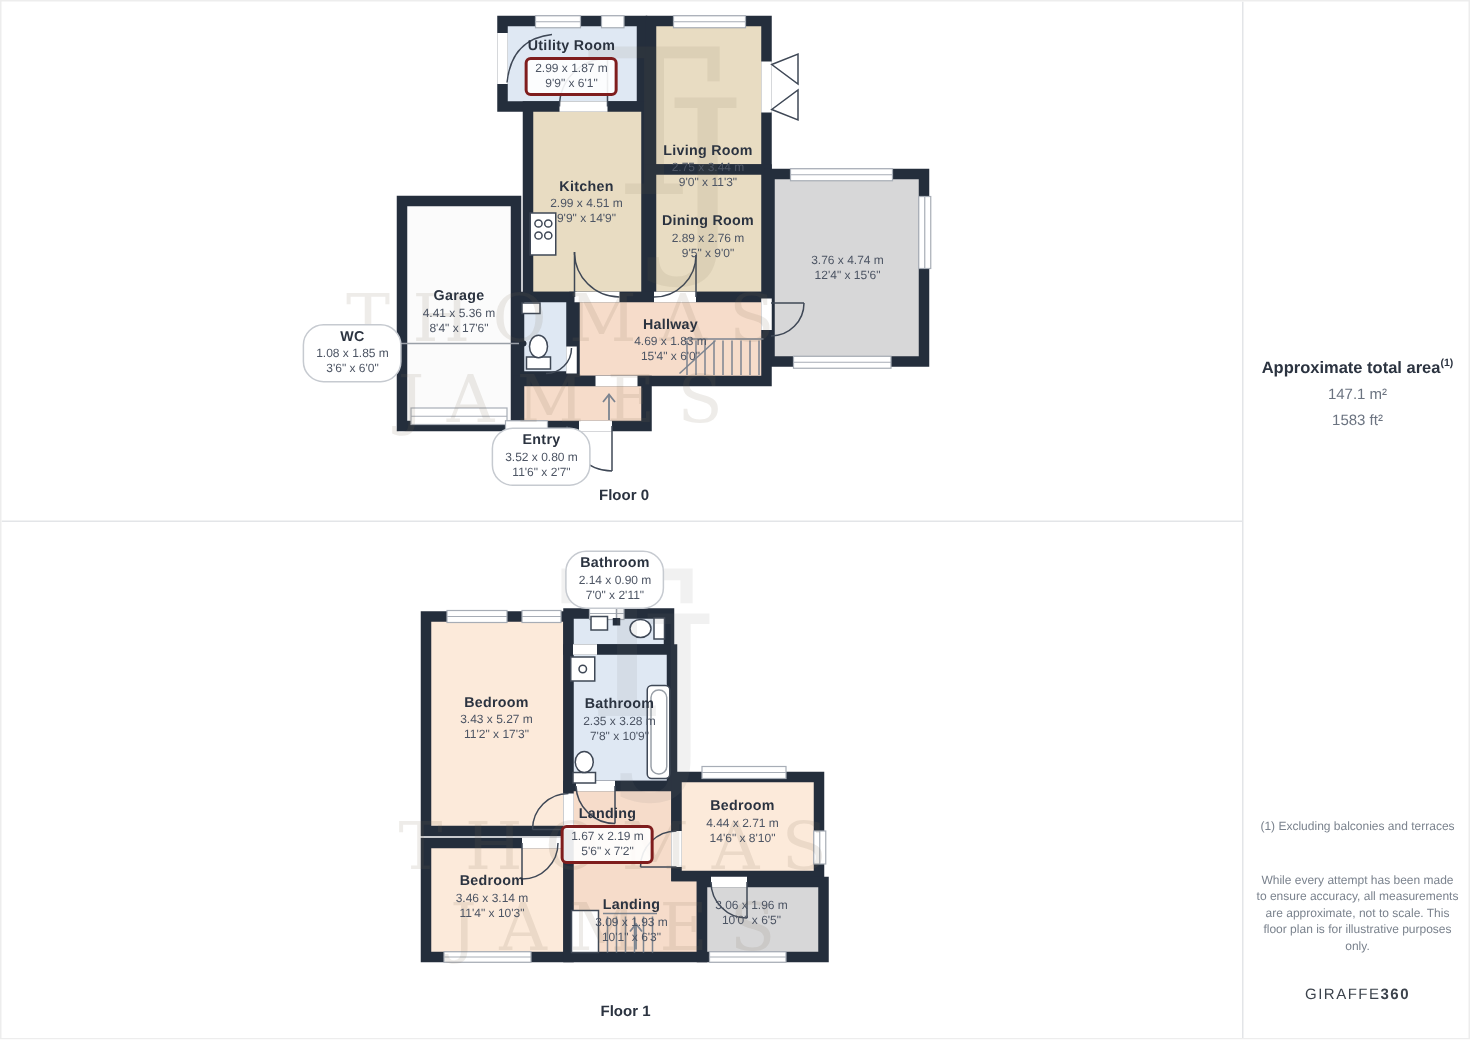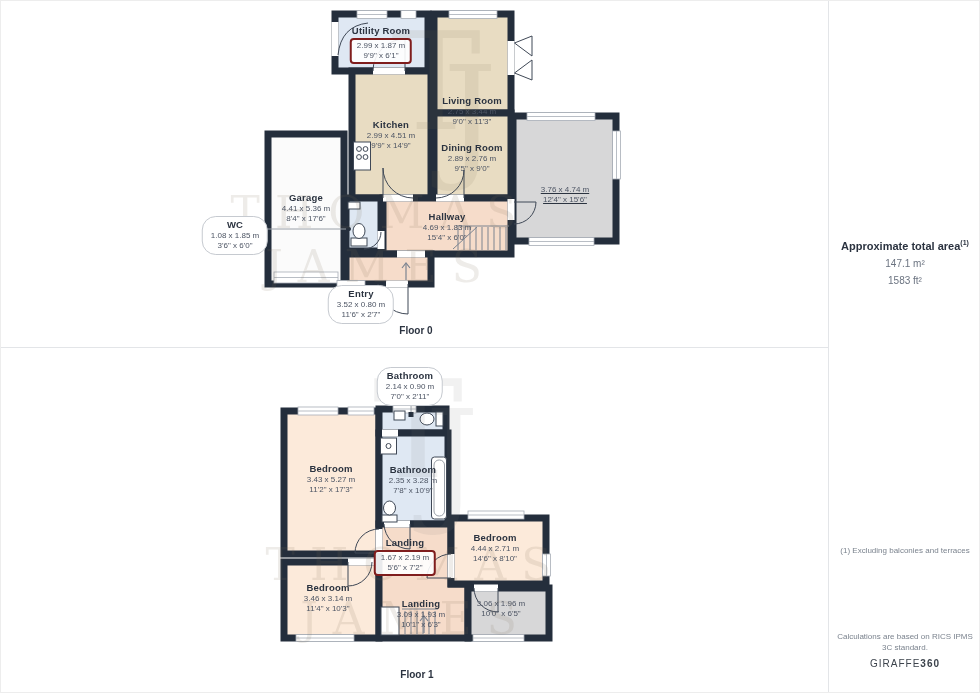"3.76 x 4.74 m" div.rlabel { text-decoration: underline -> none; top: 184px -> 168px }
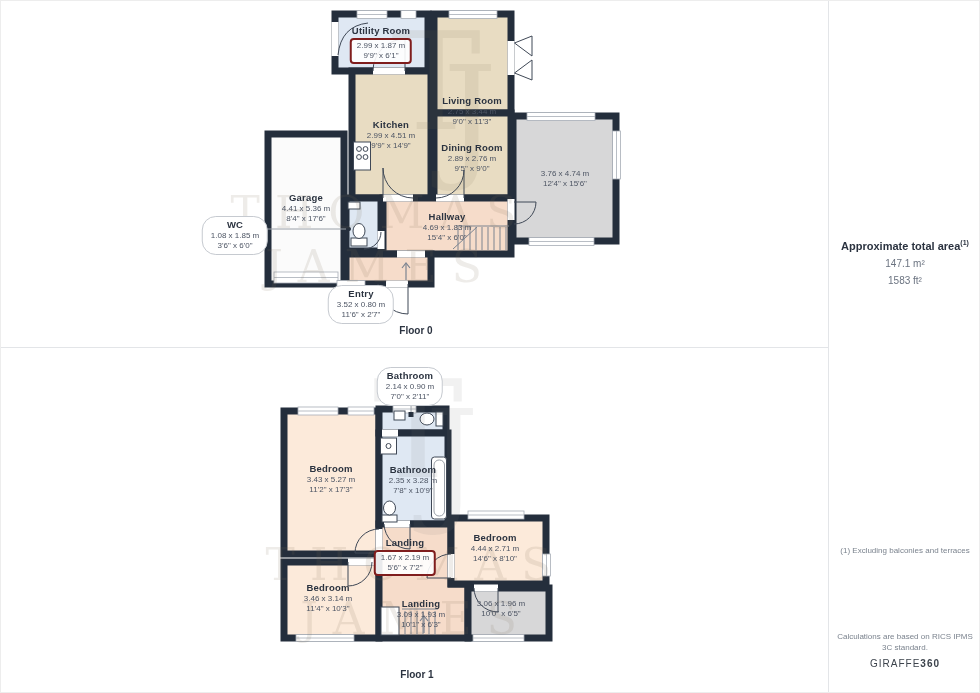"While every attempt has been" div.sb-small { html: none -> <div>While every attempt has been made to ensure accuracy, all measurements are approximate, not to scale. This floor plan is for illustrative purposes only.</div> }
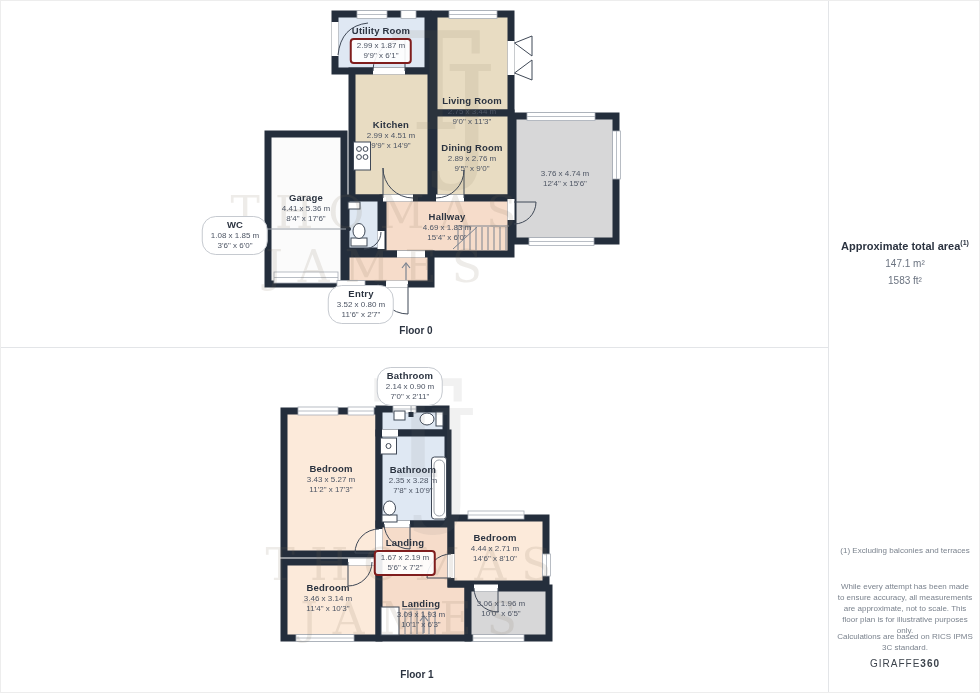"Calculations are based on RICS" div.sb-small { html: <div>Calculations are based on RICS IPMS 3C standard.</div> -> none }
